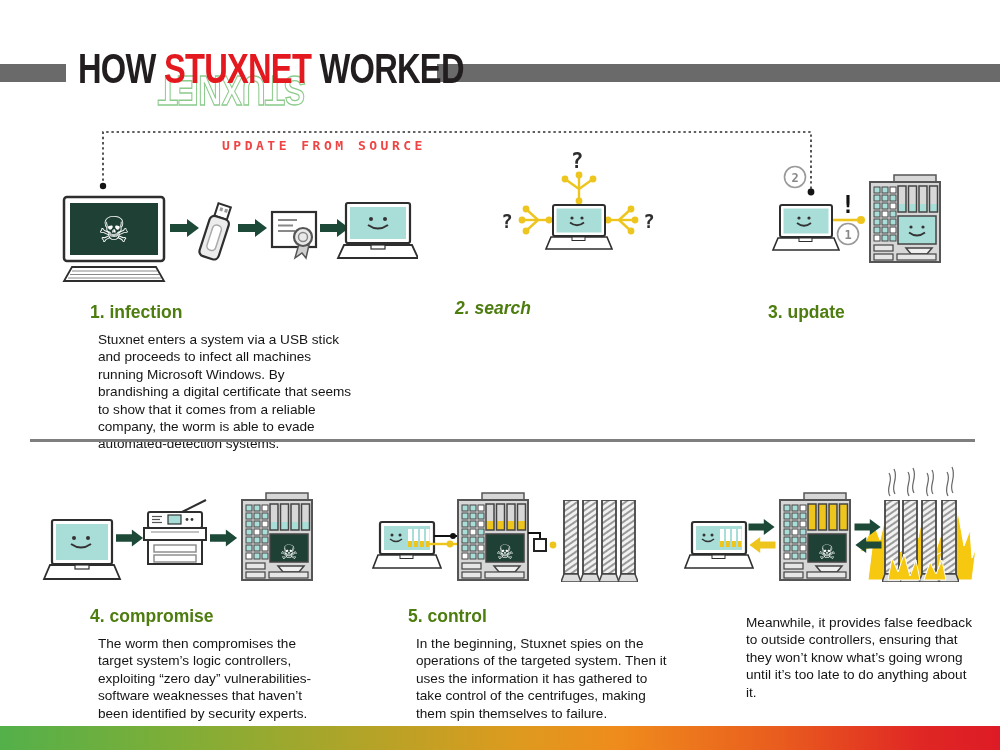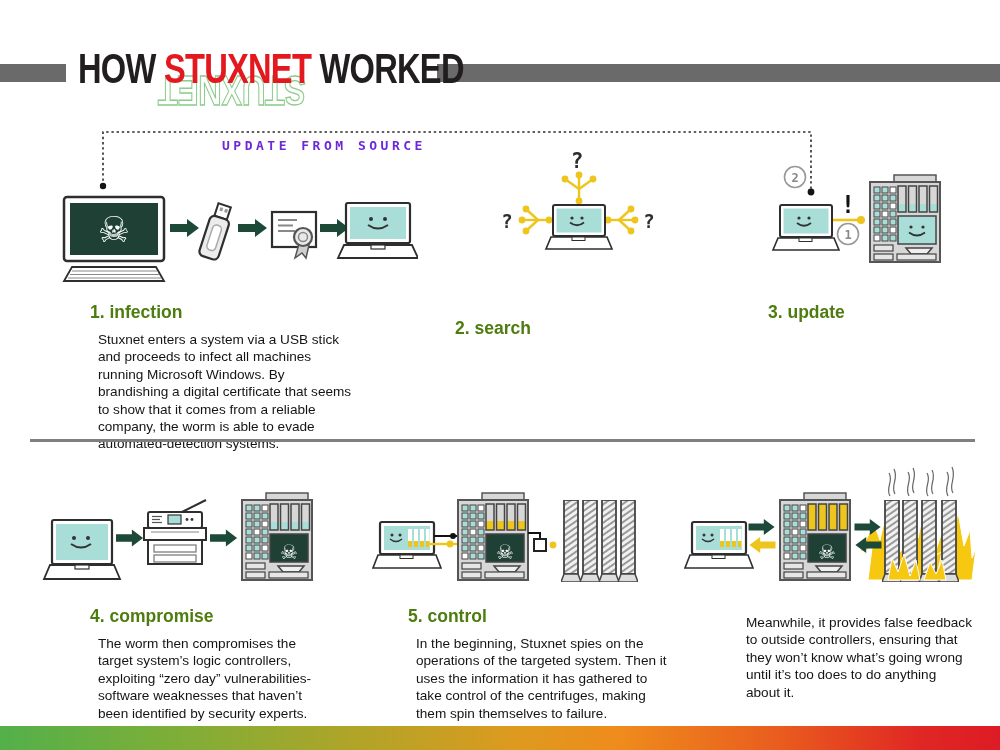"UPDATE FROM SOURCE" .bracket-label { color: #6d28d9 -> #ef4444 }
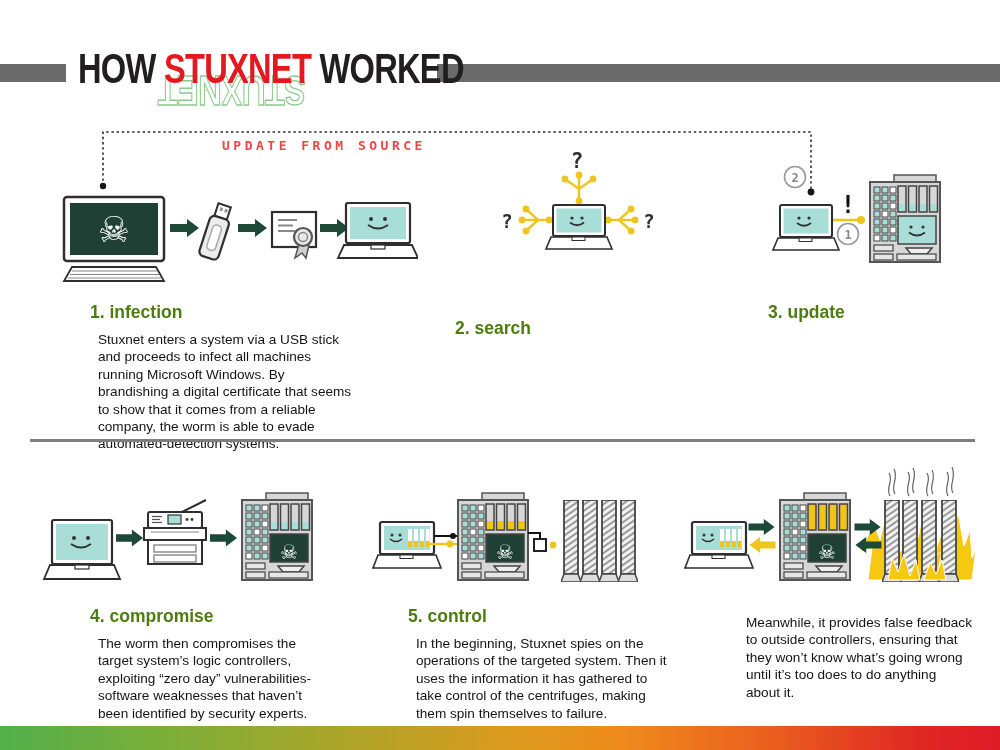"2. search" .t2 { font-style: none -> italic; top: 318px -> 298px }
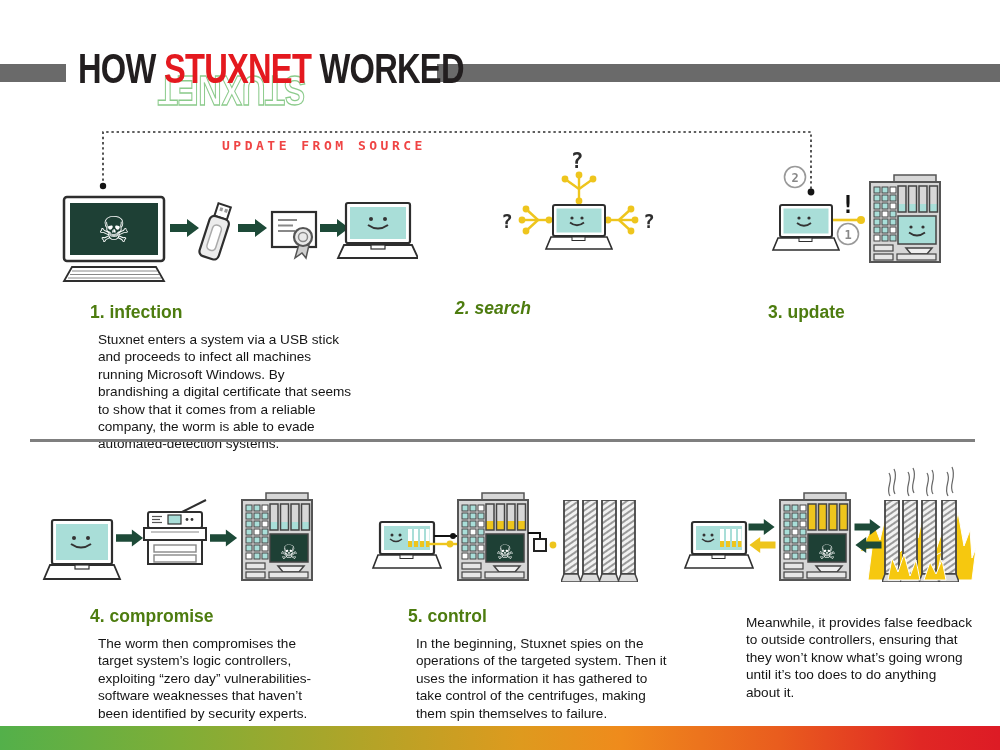"Meanwhile, it provides false feedback" p { text: does -> late }
